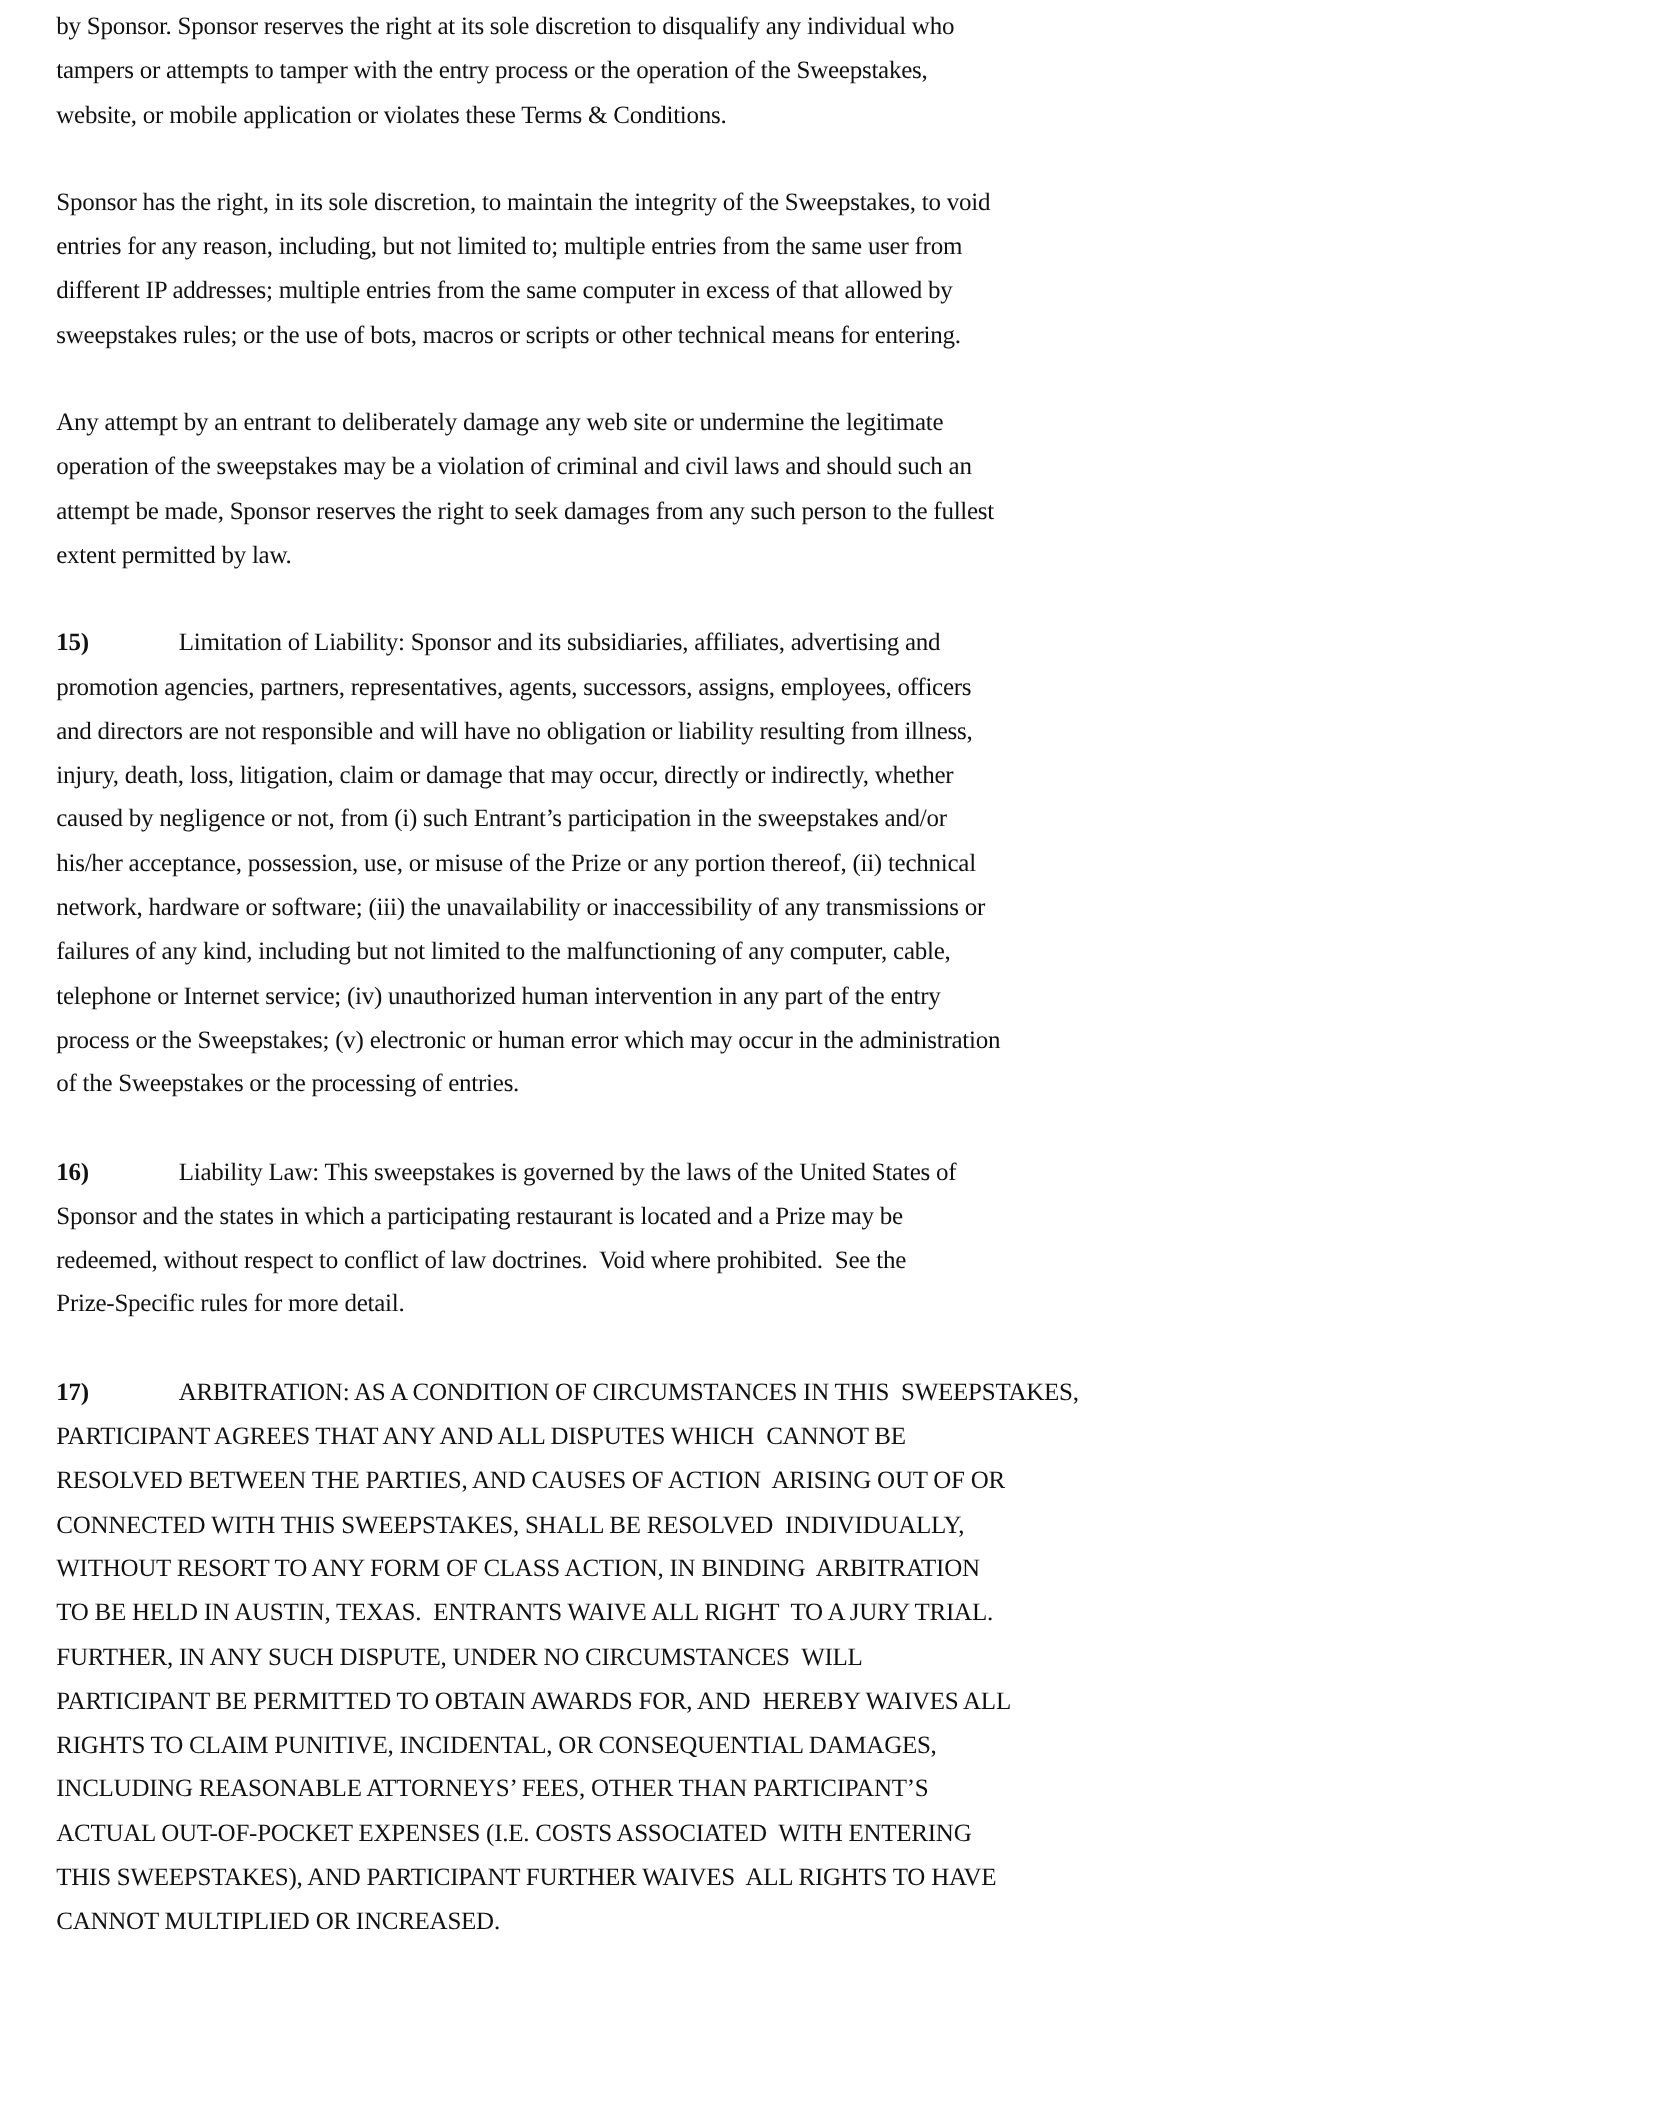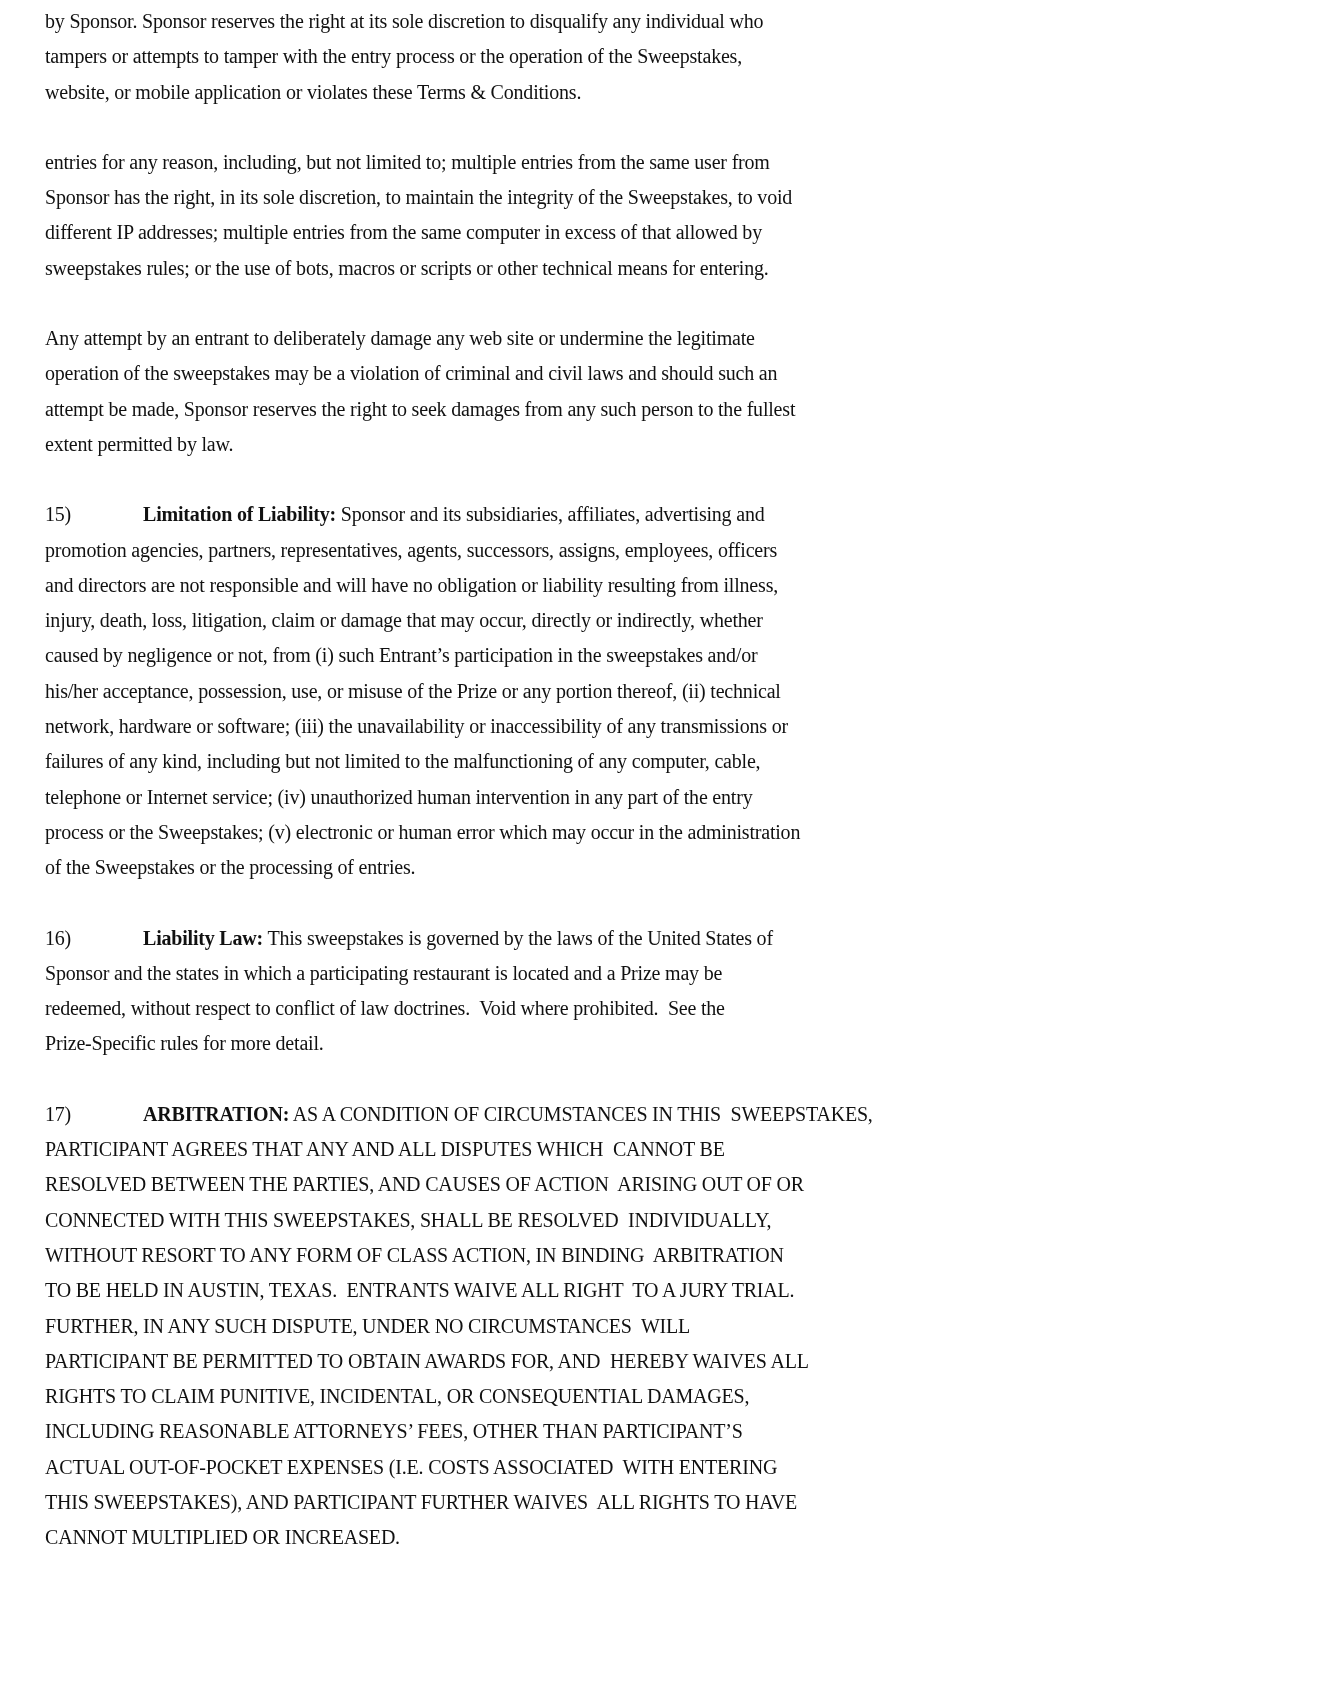"entries for any reason, including," span.line { order: before "Sponsor has the right, in" -> after "Sponsor has the right, in" }
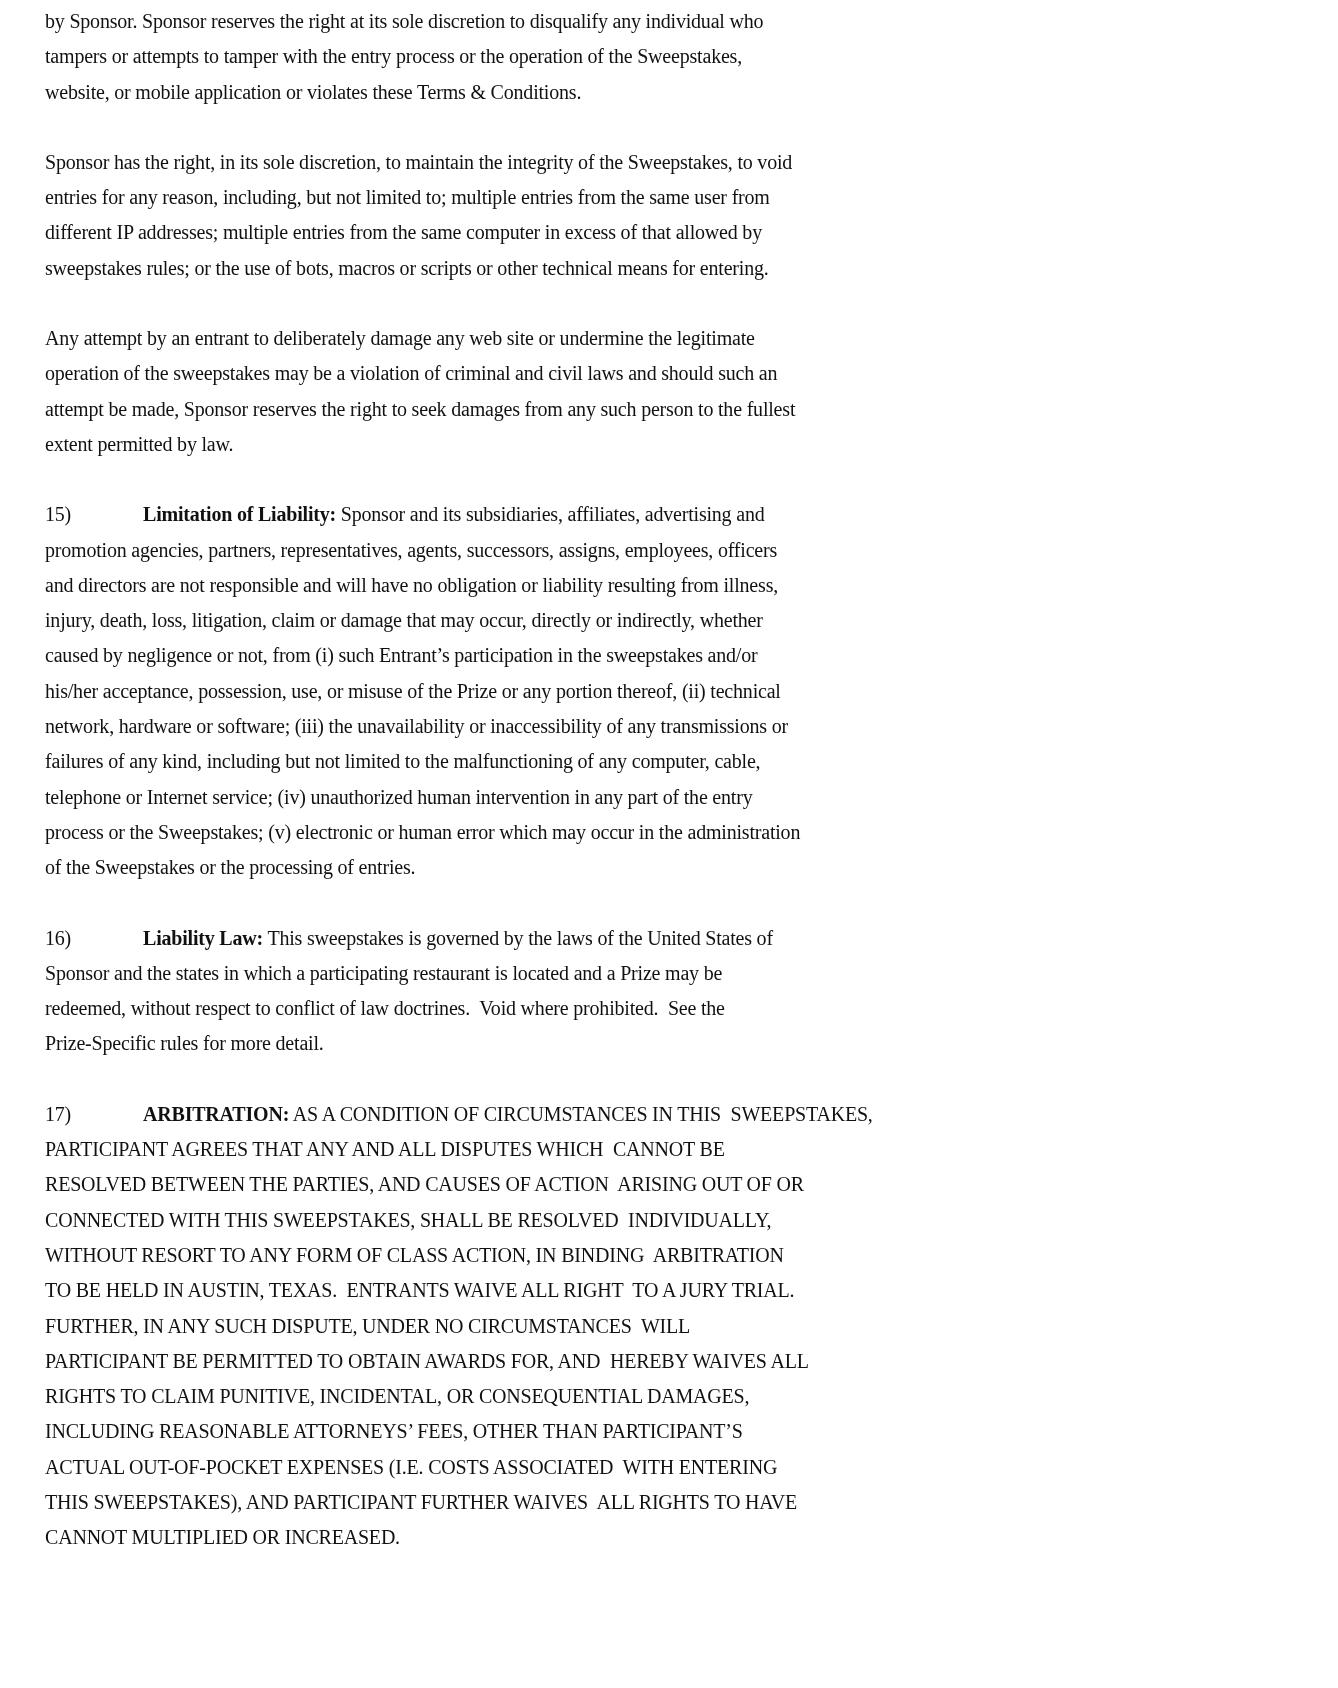"15)" .num { font-weight: none -> bold }
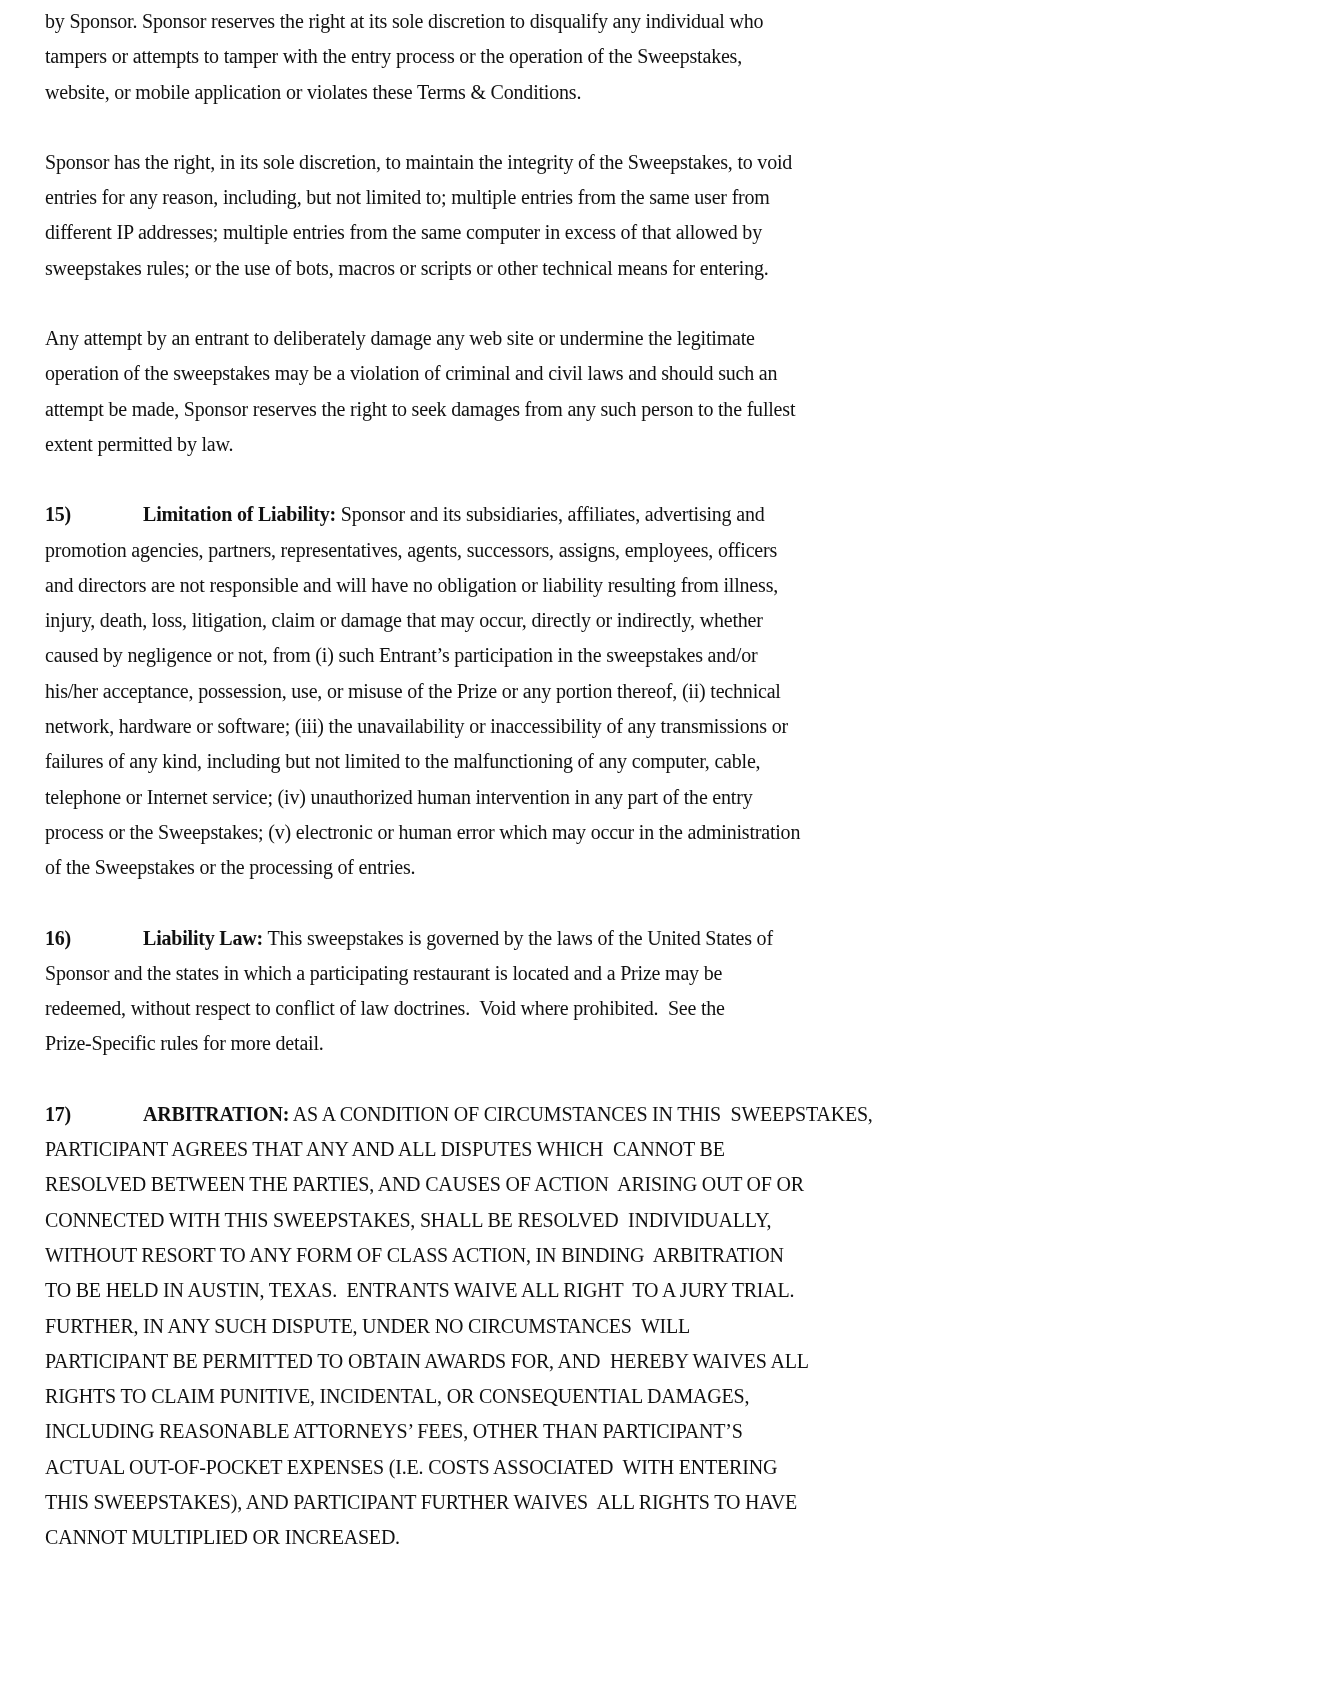"Limitation of Liability:" .heading { font-weight: bold -> normal }
